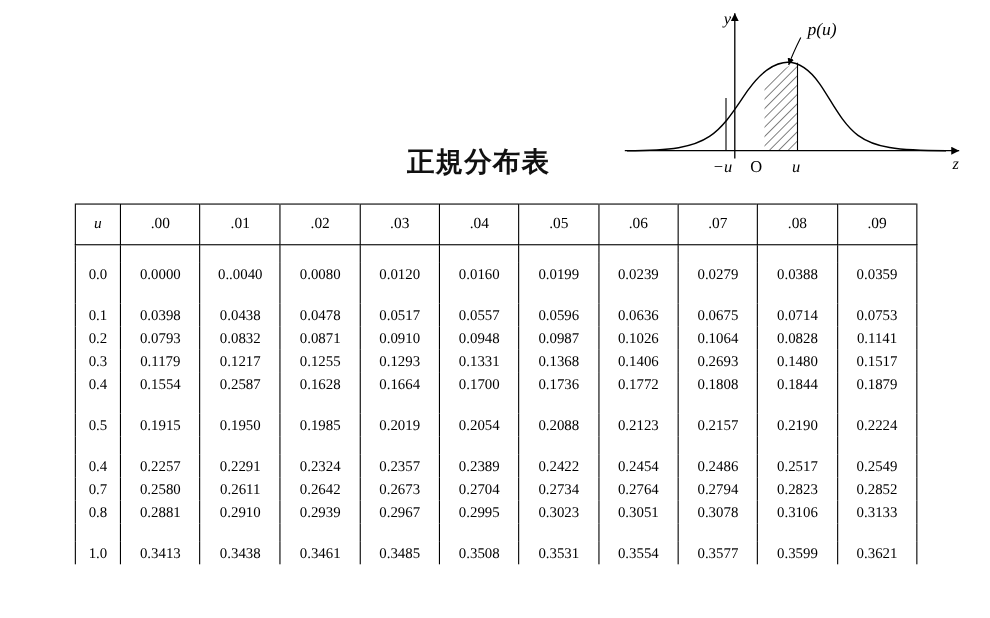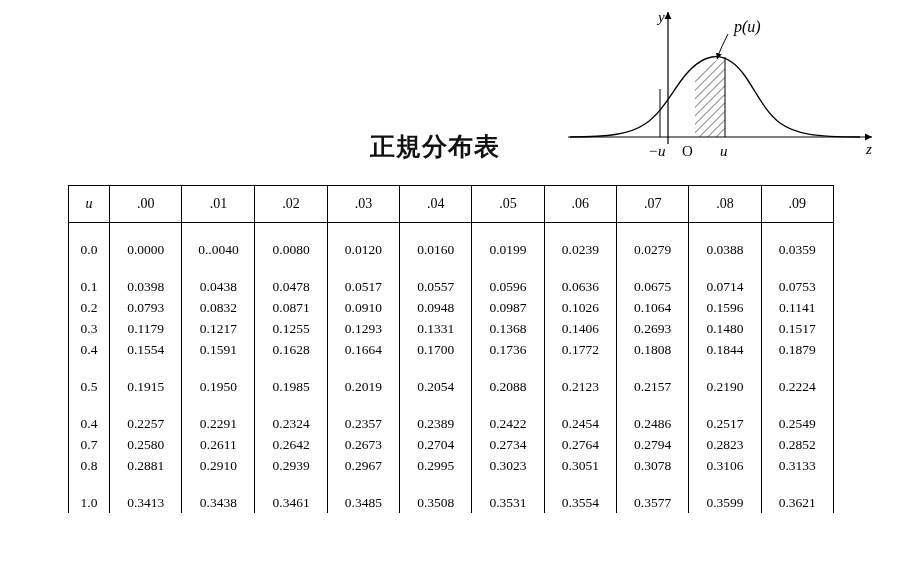"0.1596" td.val { text: 0.1596 -> 0.0828 }
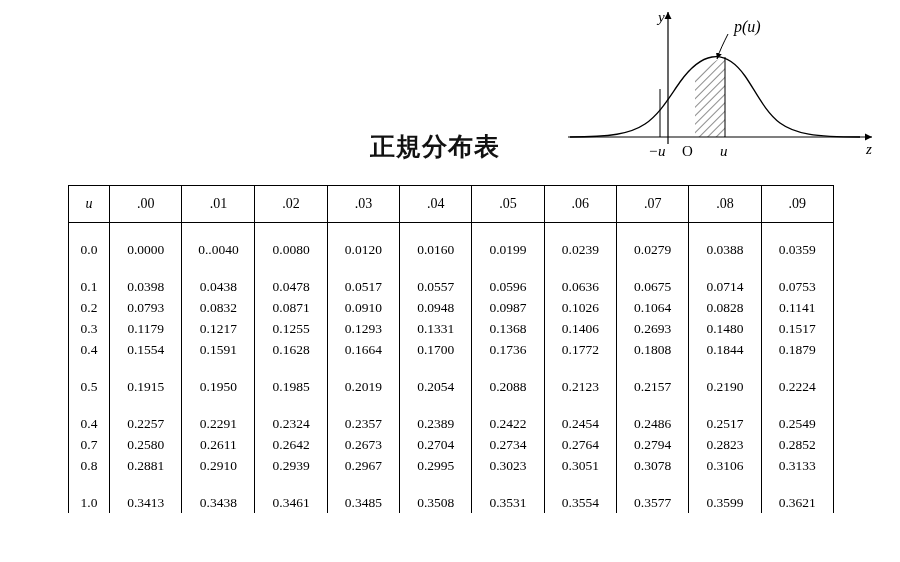"0.1591" td.val { text: 0.1591 -> 0.2587 }
